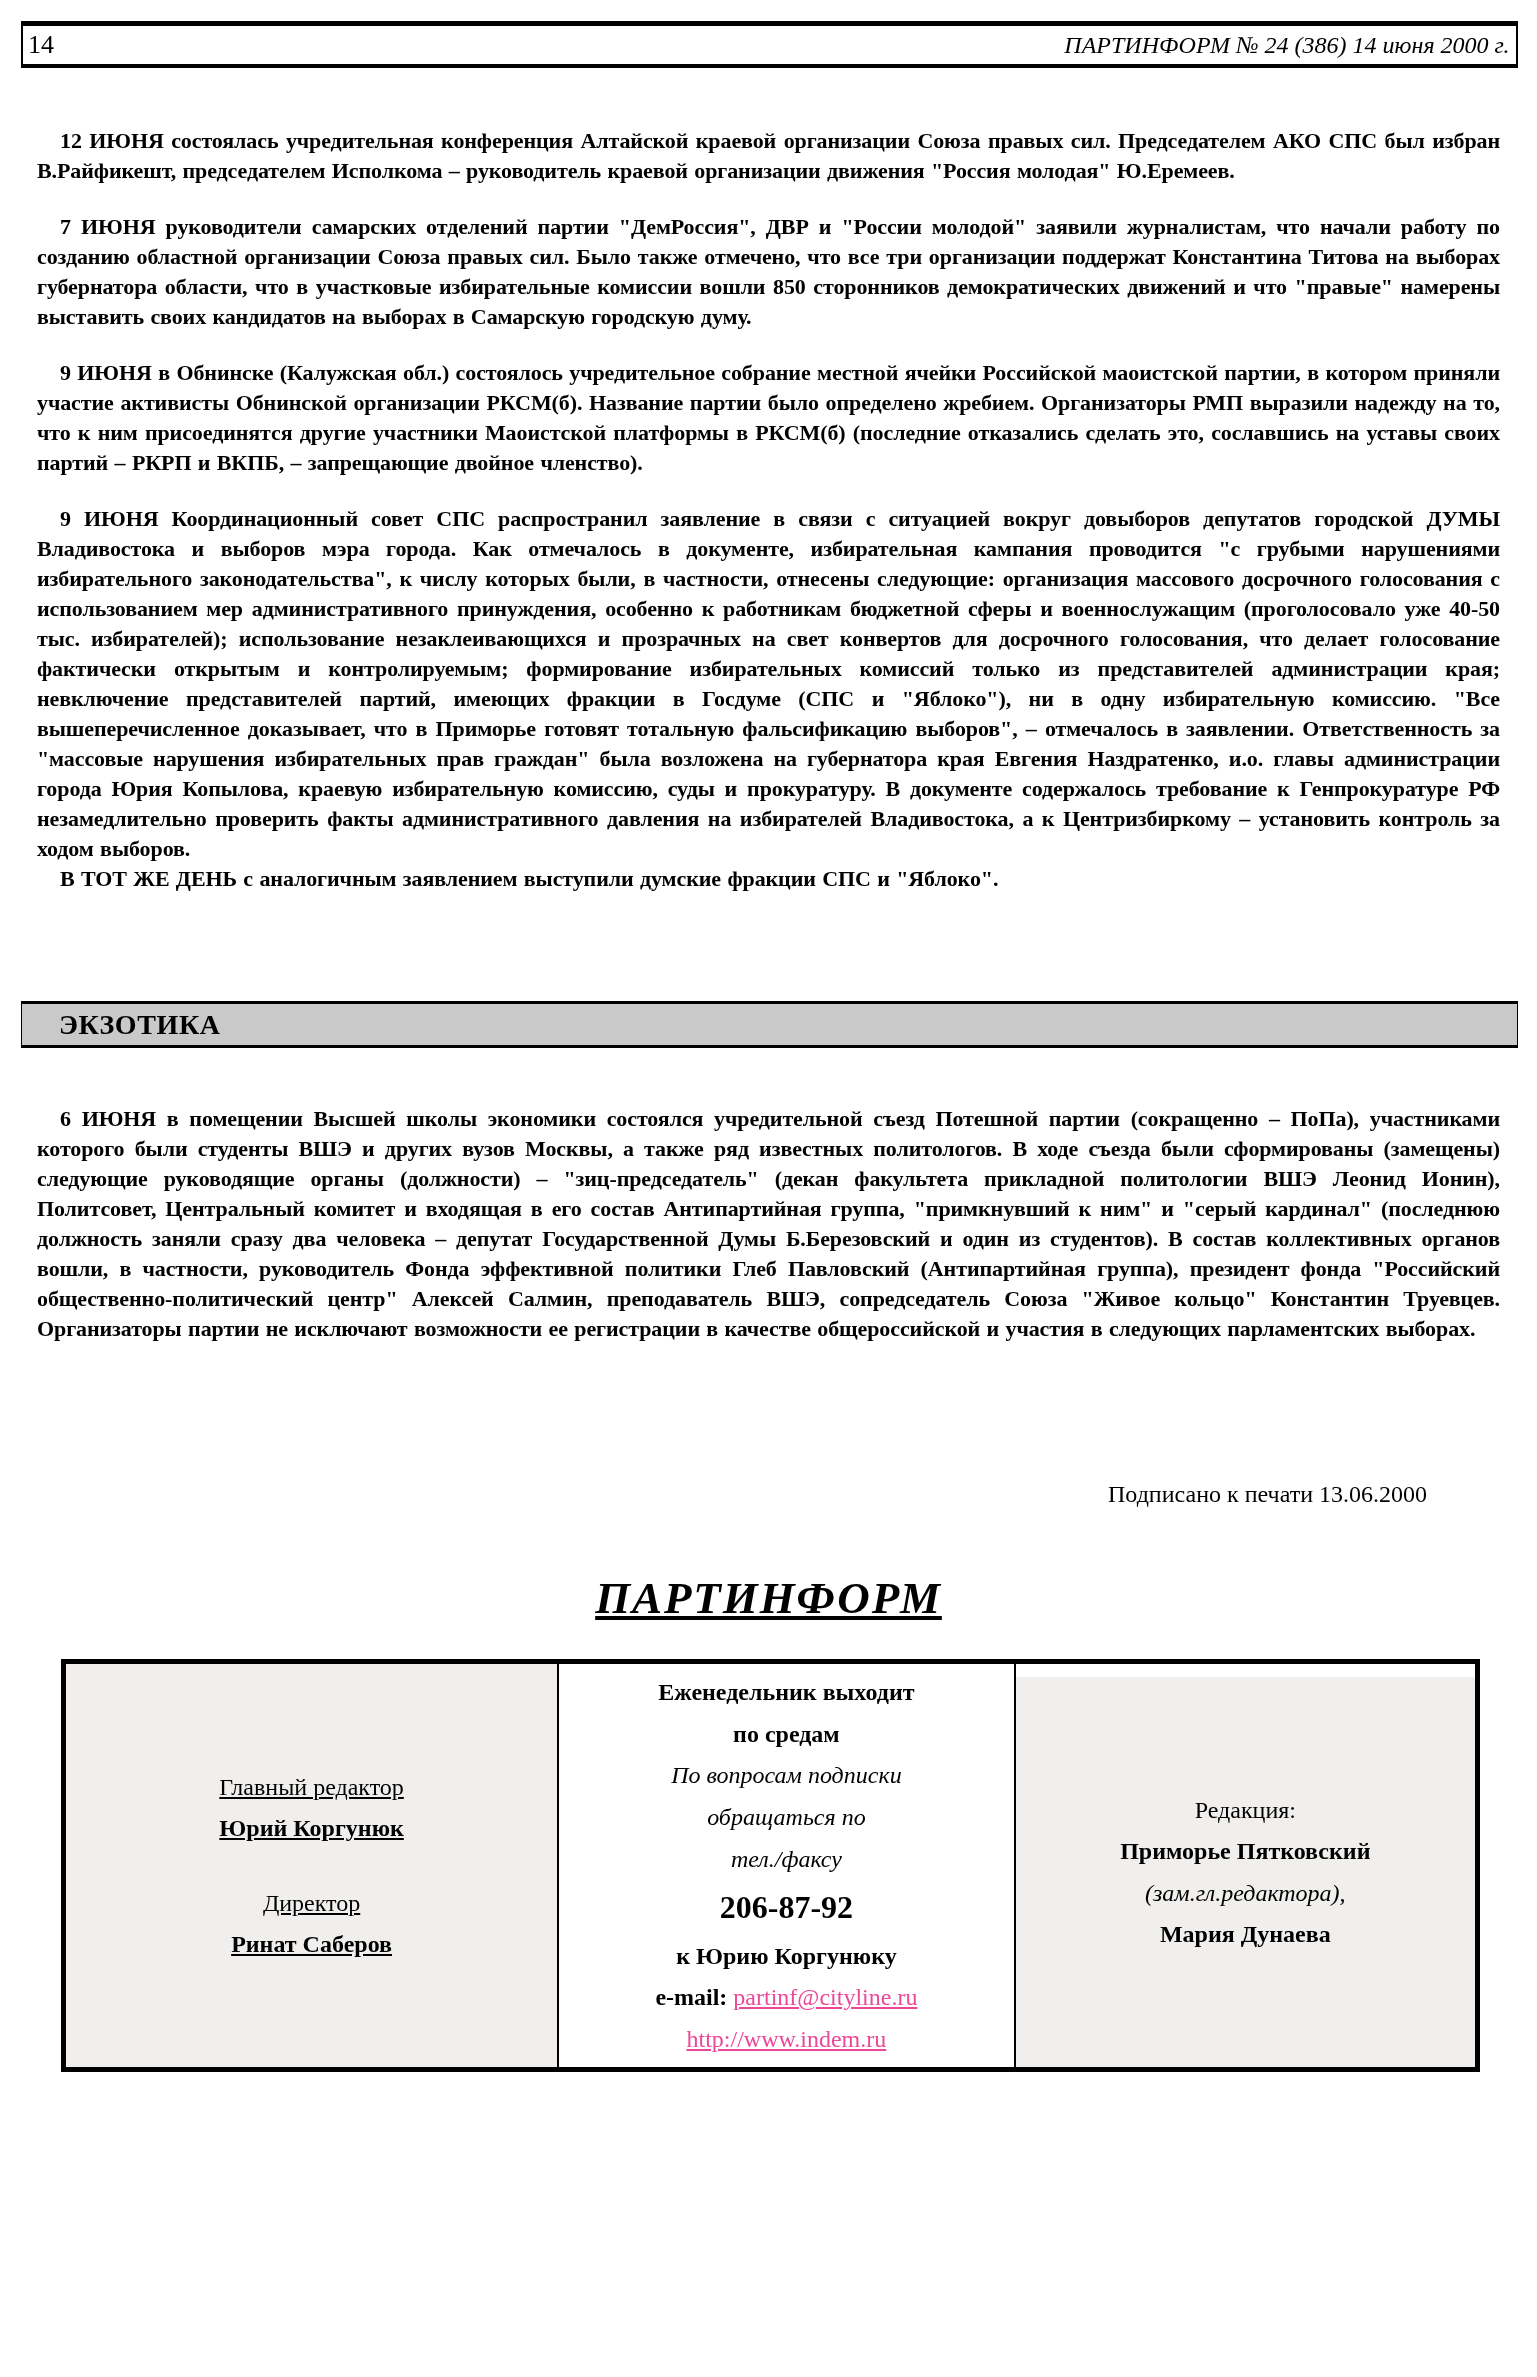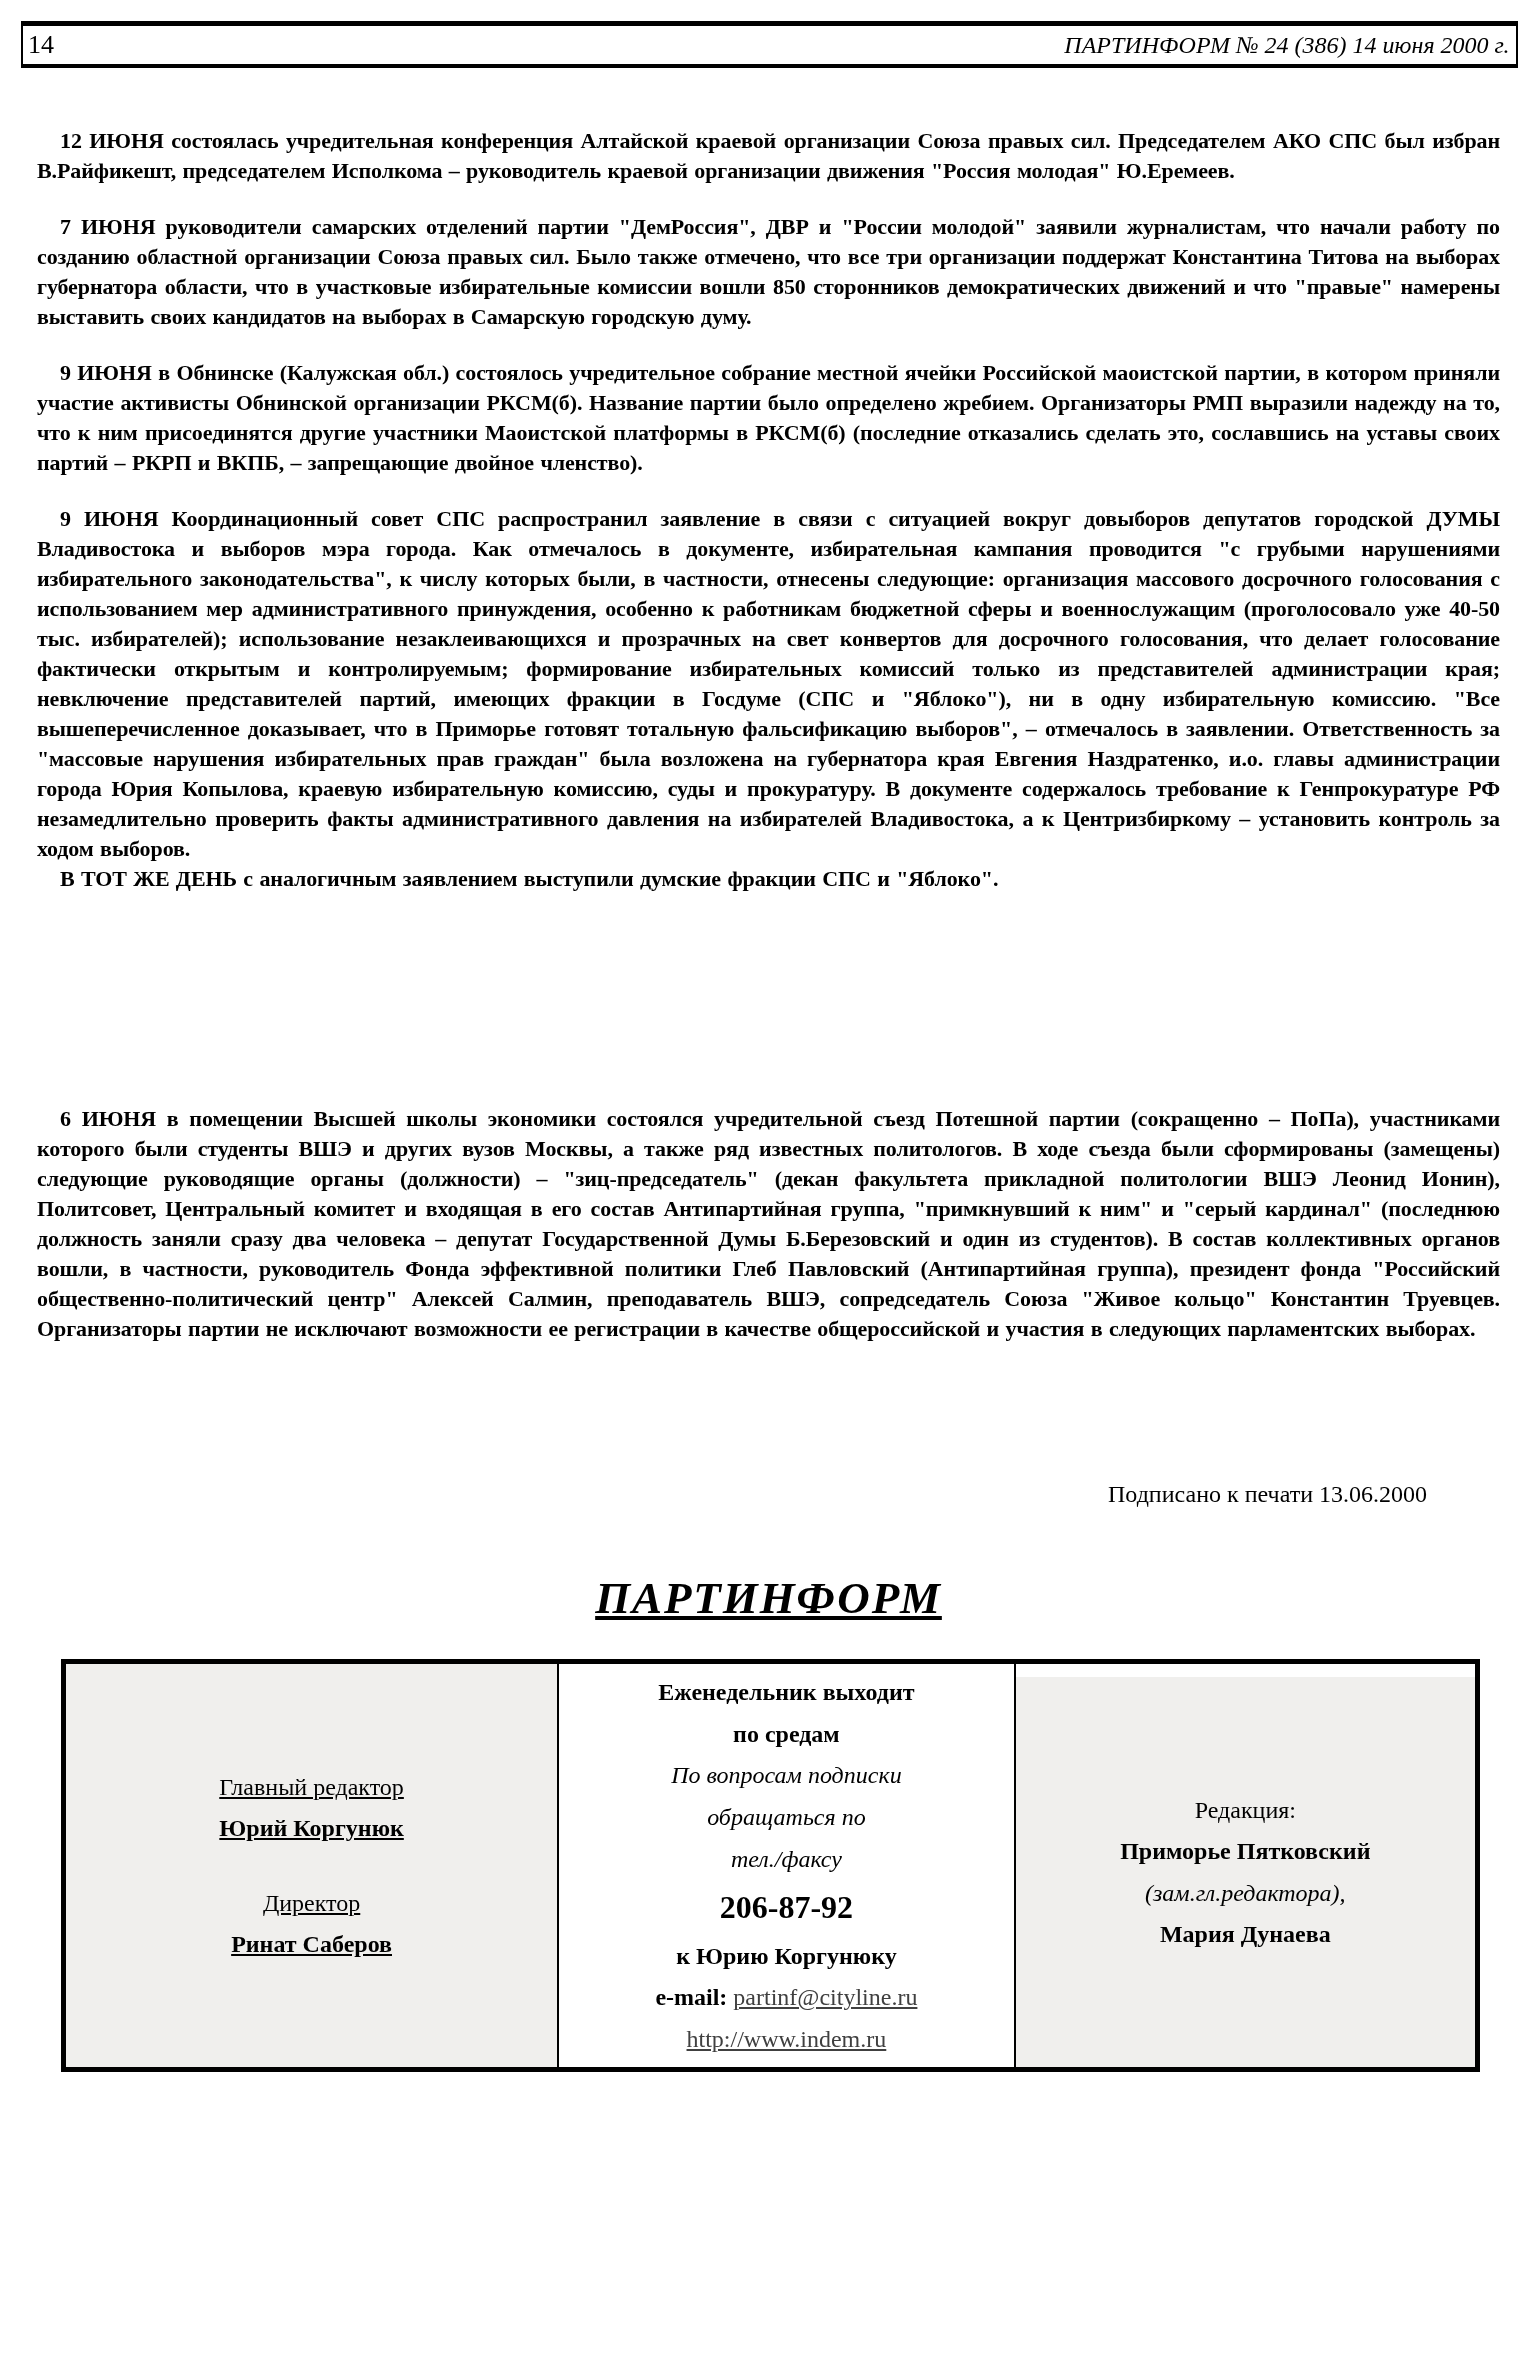"ЭКЗОТИКА" div.section-bar { html: none -> <div> <span>ЭКЗОТИКА</span> </div> }
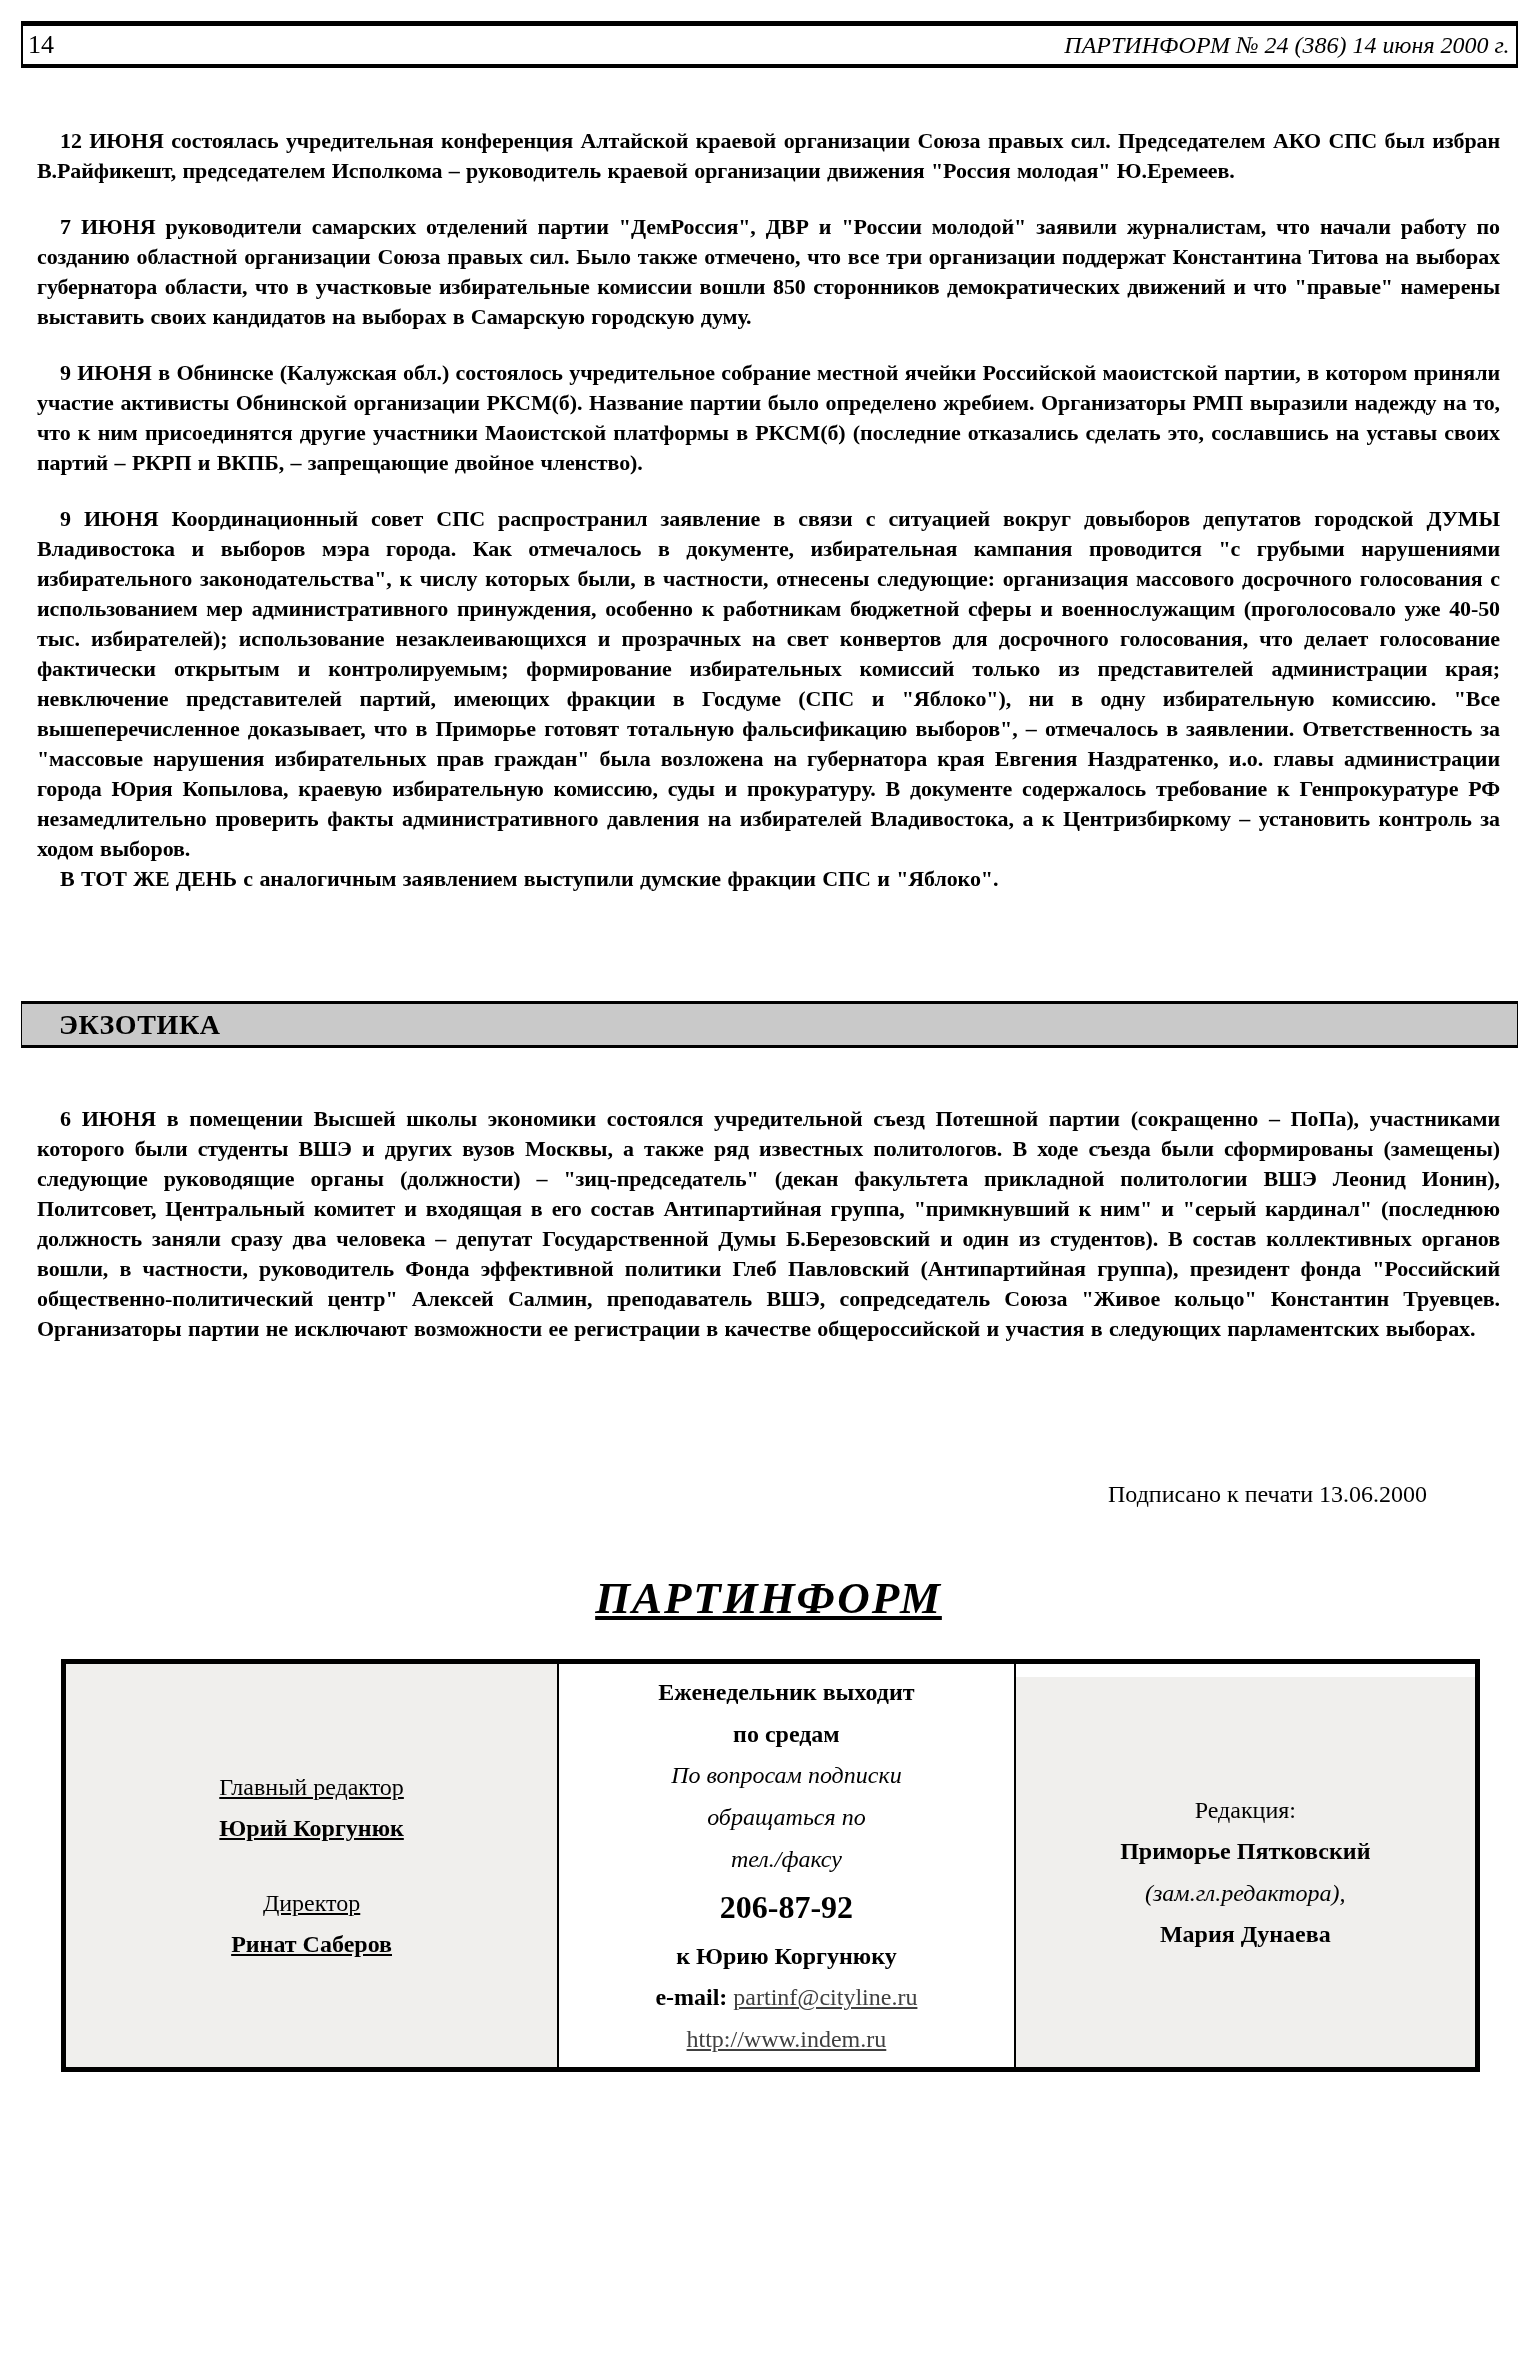"partinf@cityline.ru" .cell a, .cell .link { color: #404040 -> #ec4899 }
